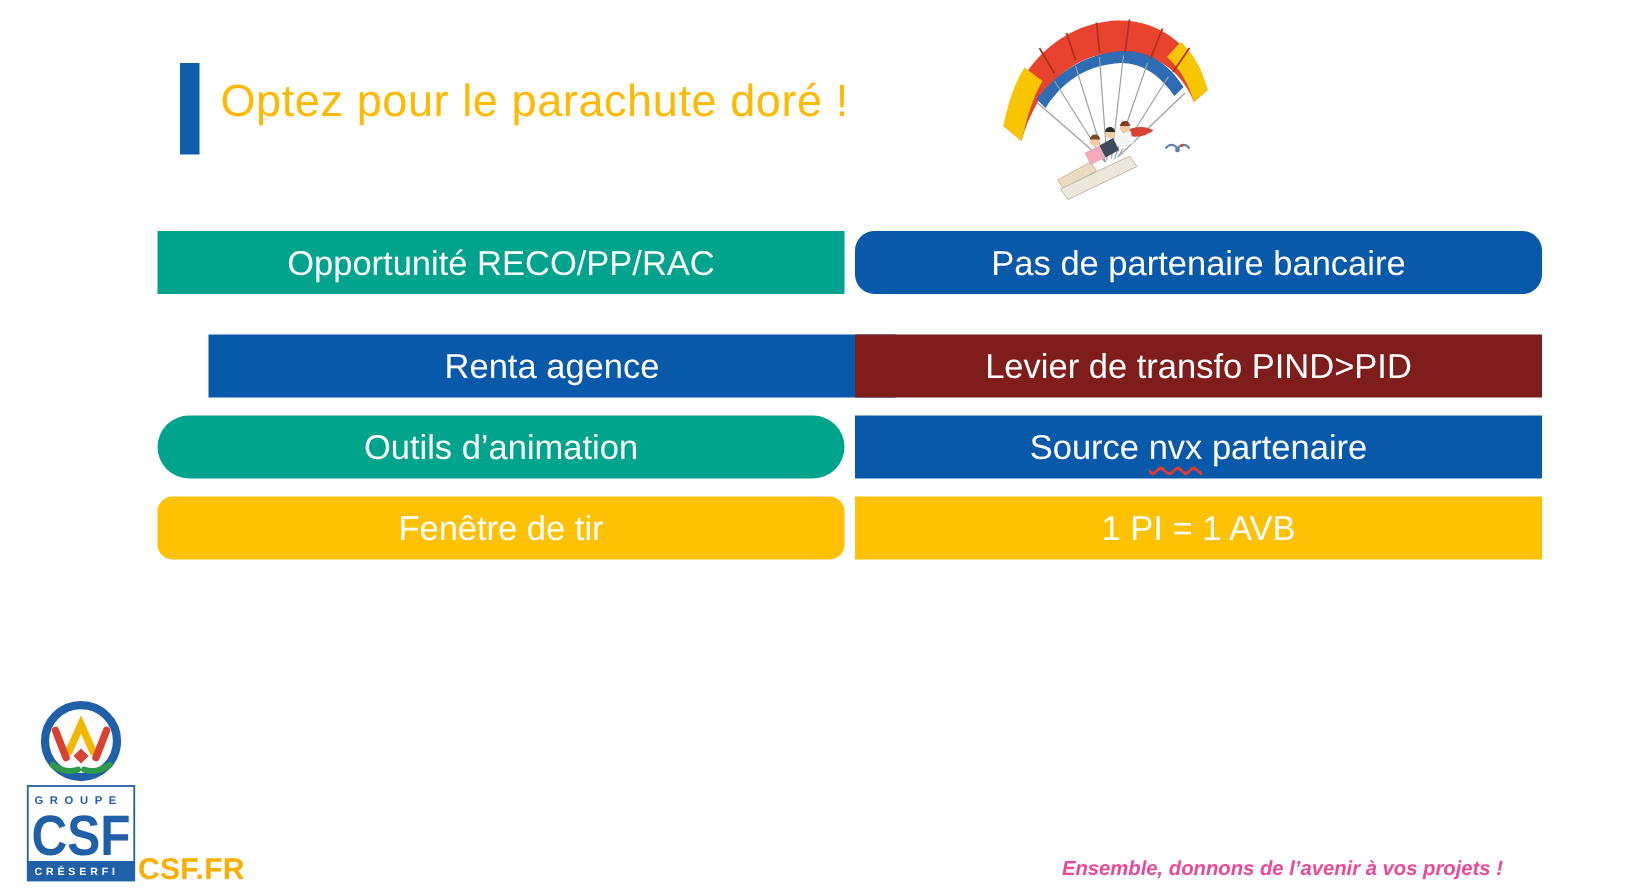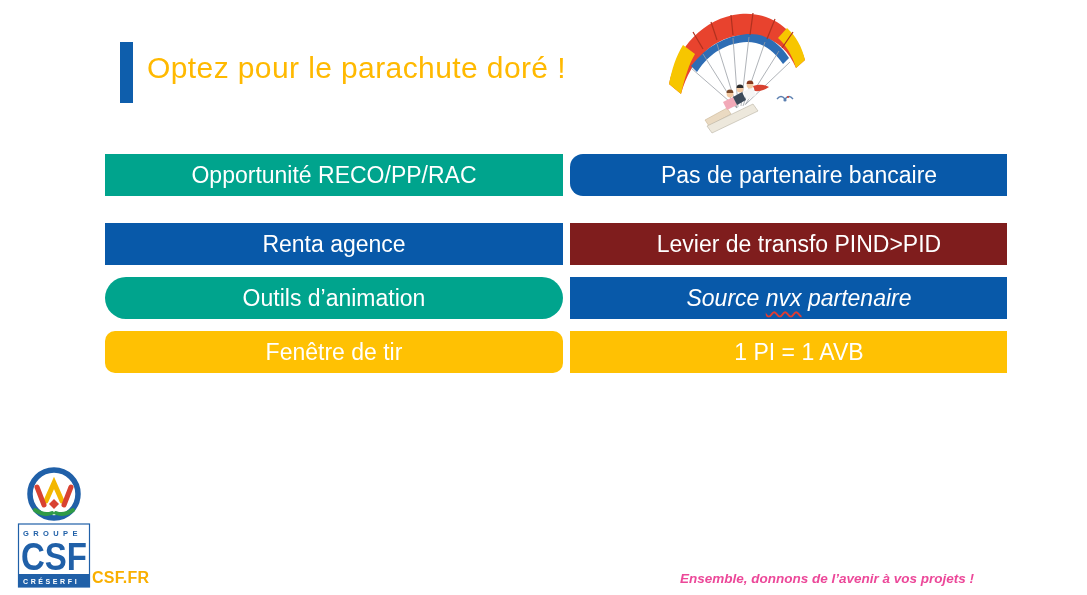"Optez pour le parachute doré" .slide { padding-left: none -> 28px }
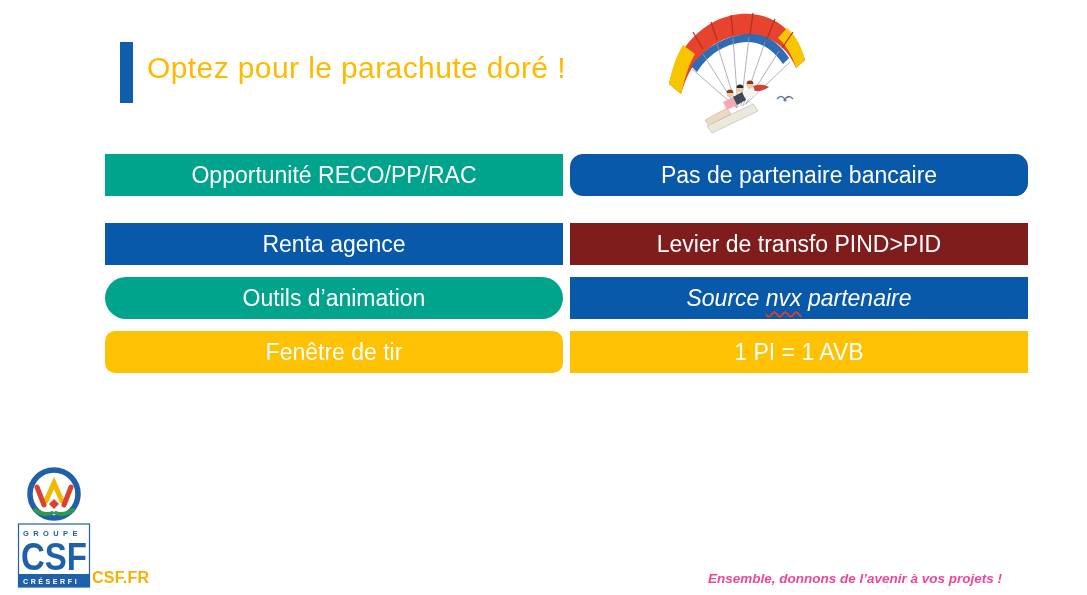"Renta agence" div.cell { margin-left: none -> 34px }
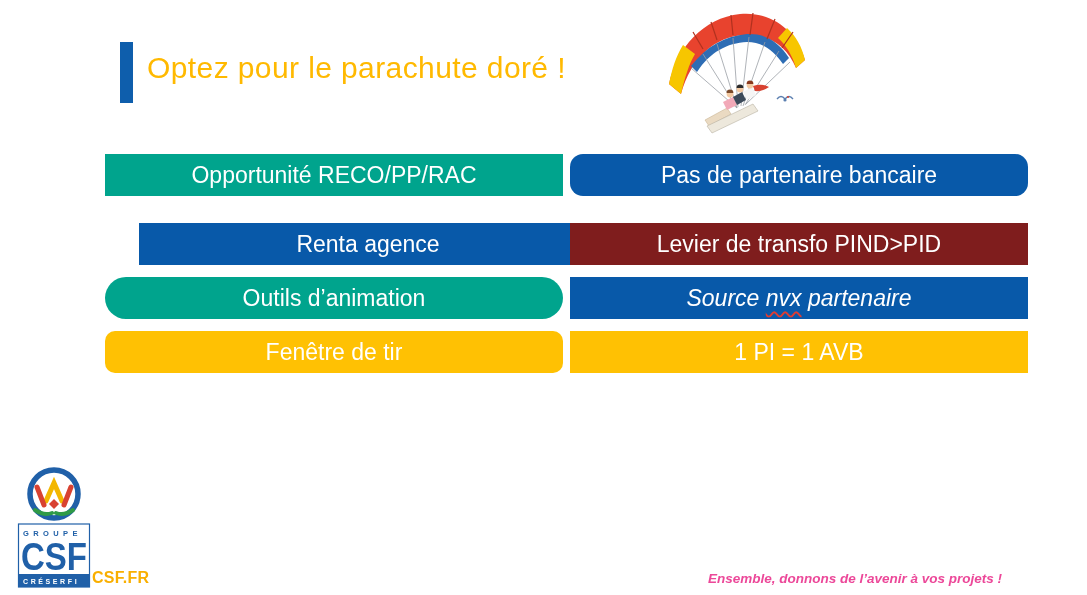"Source" div.cell { font-style: italic -> none }
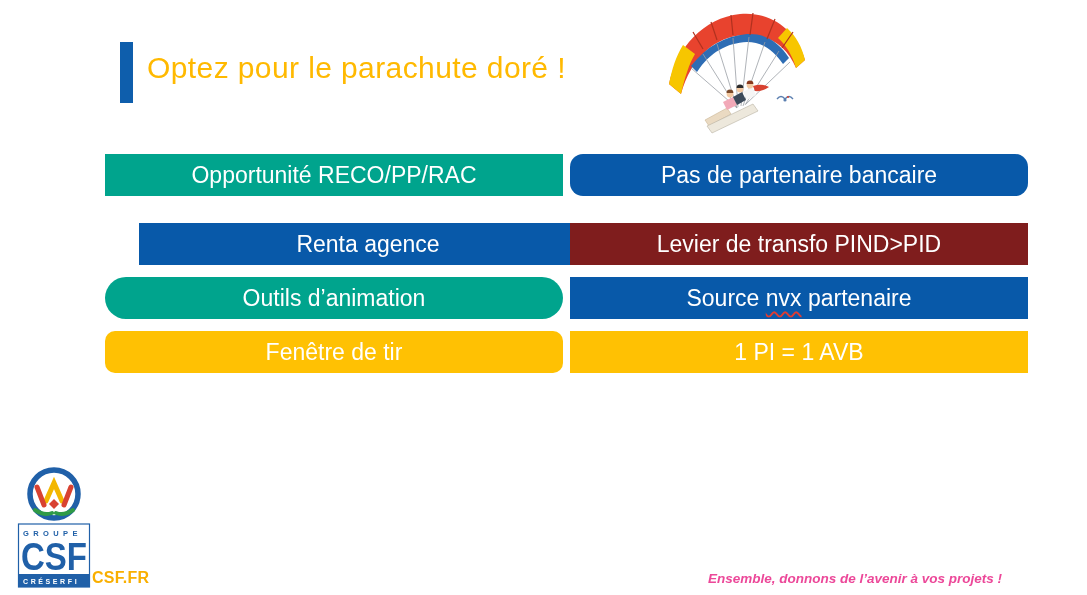"CSF.FR" .website { font-size: 16px -> 20px }
